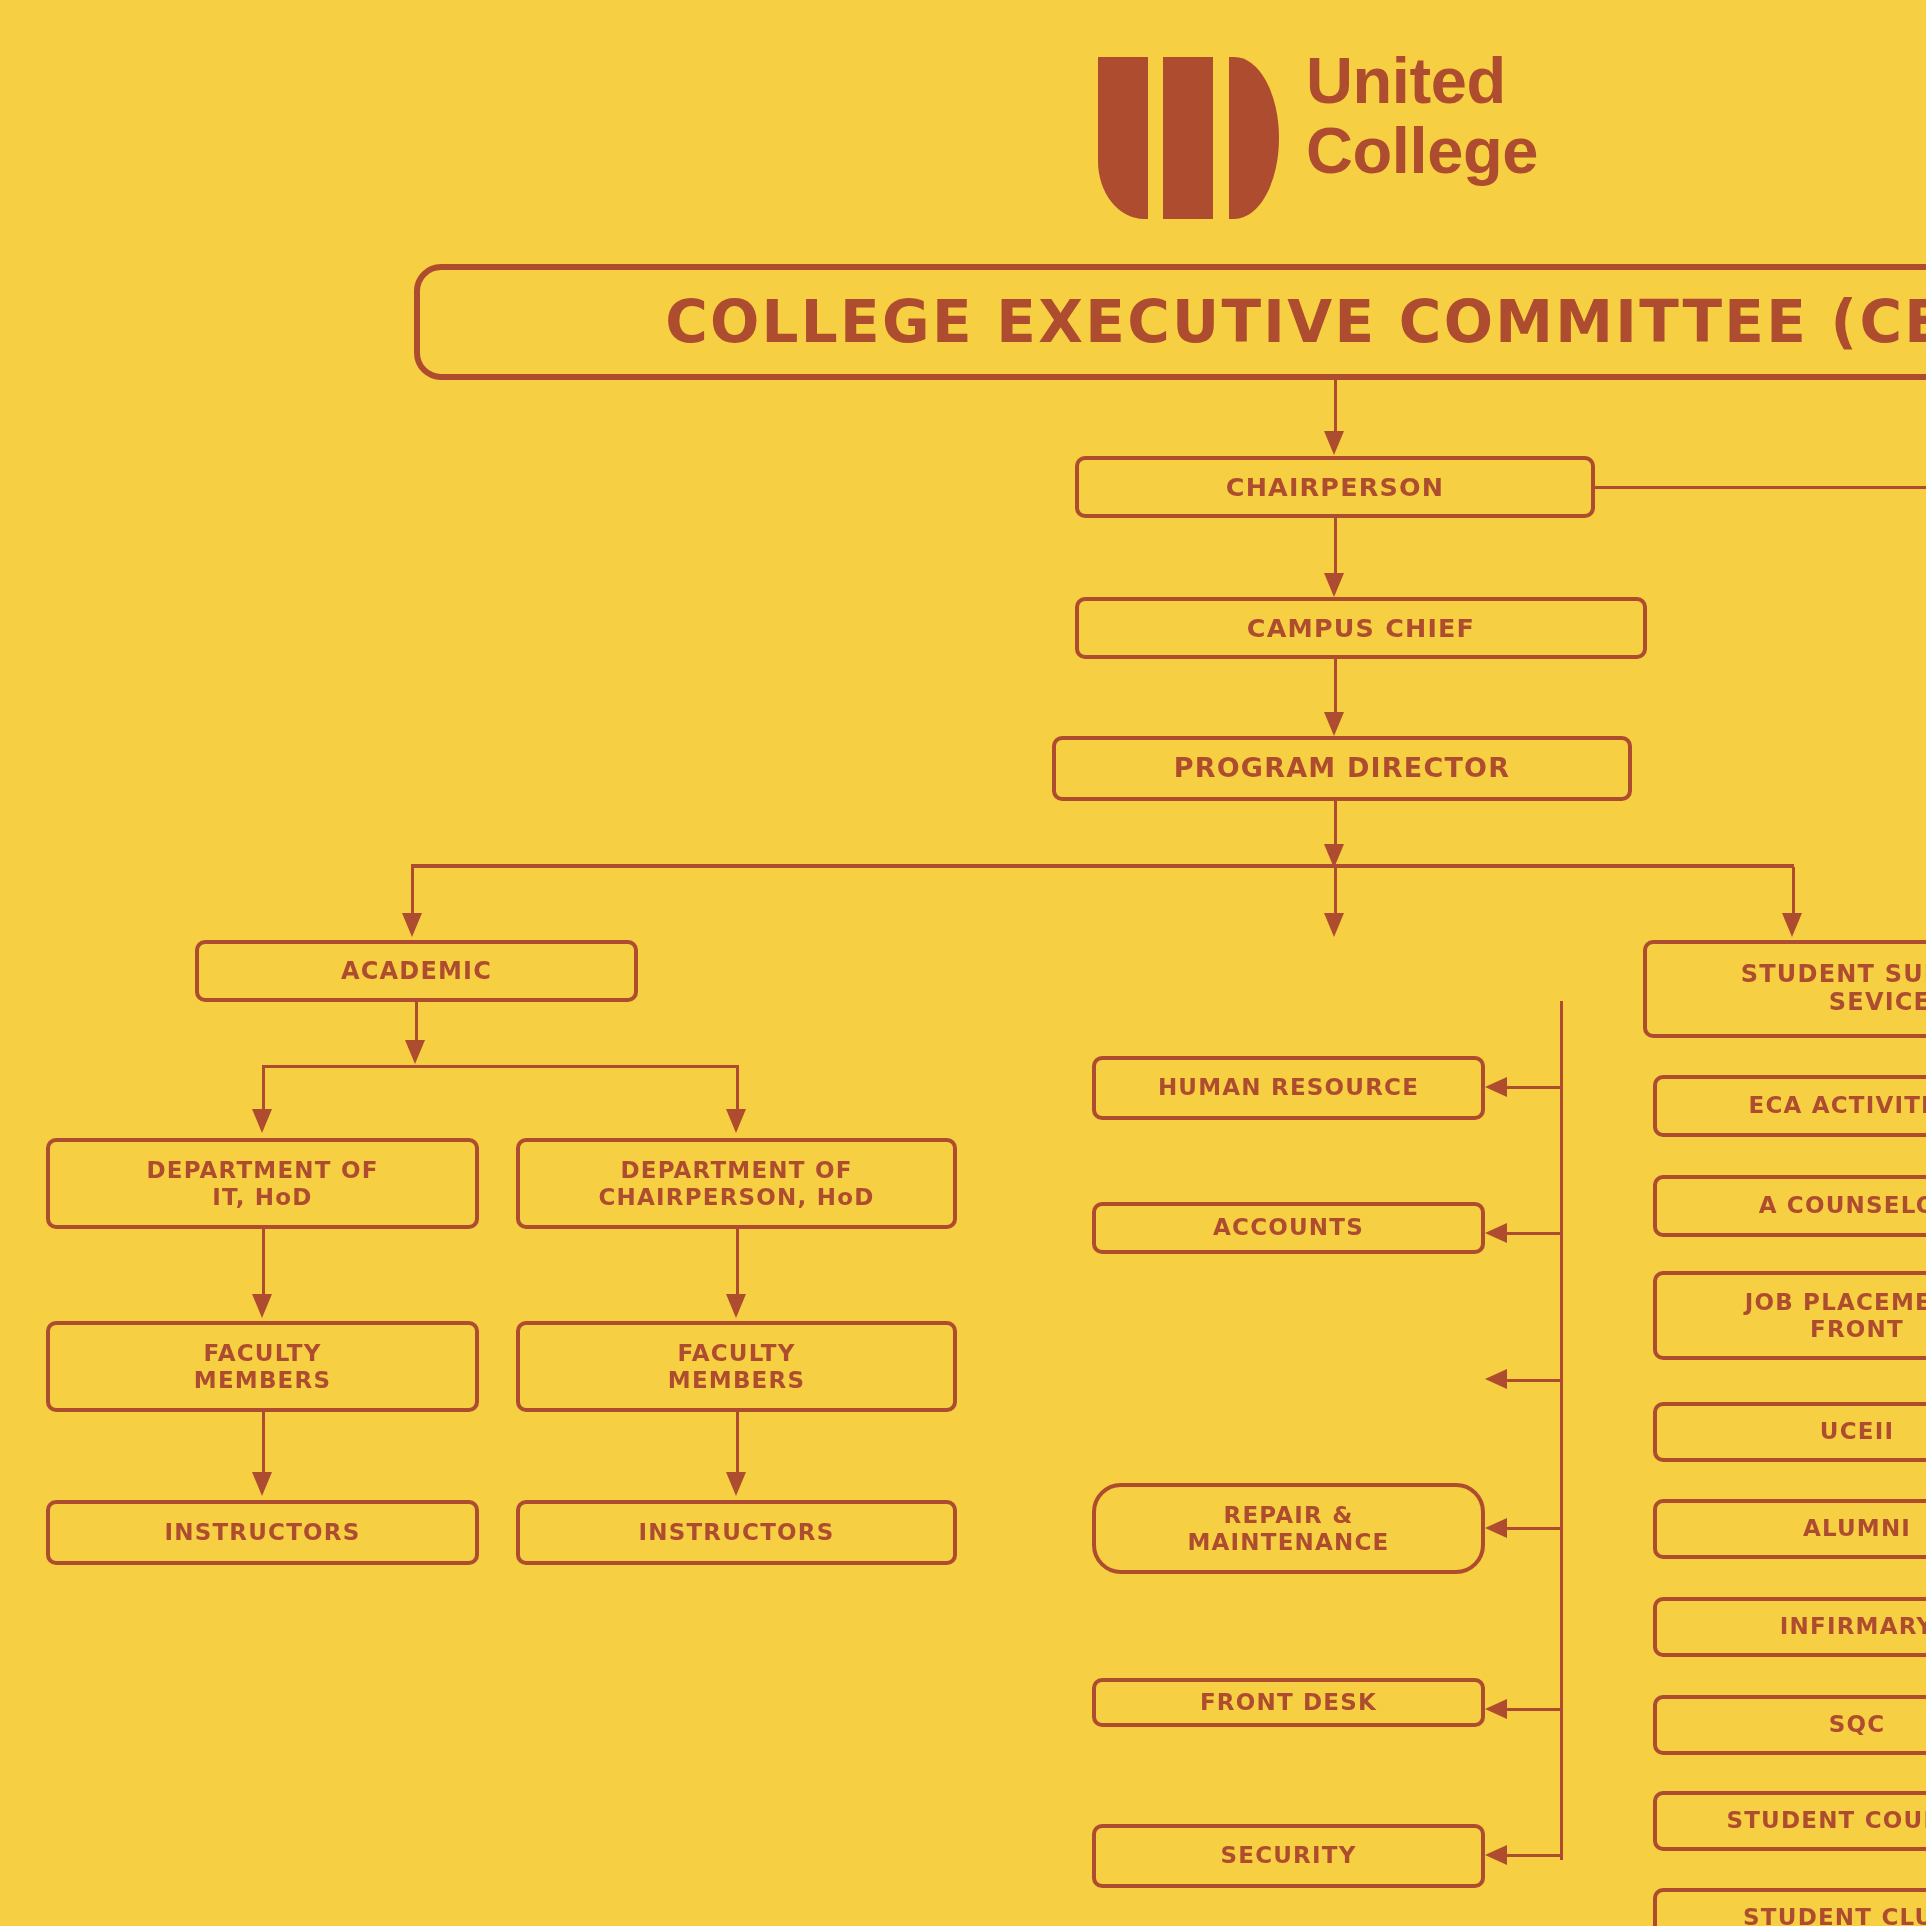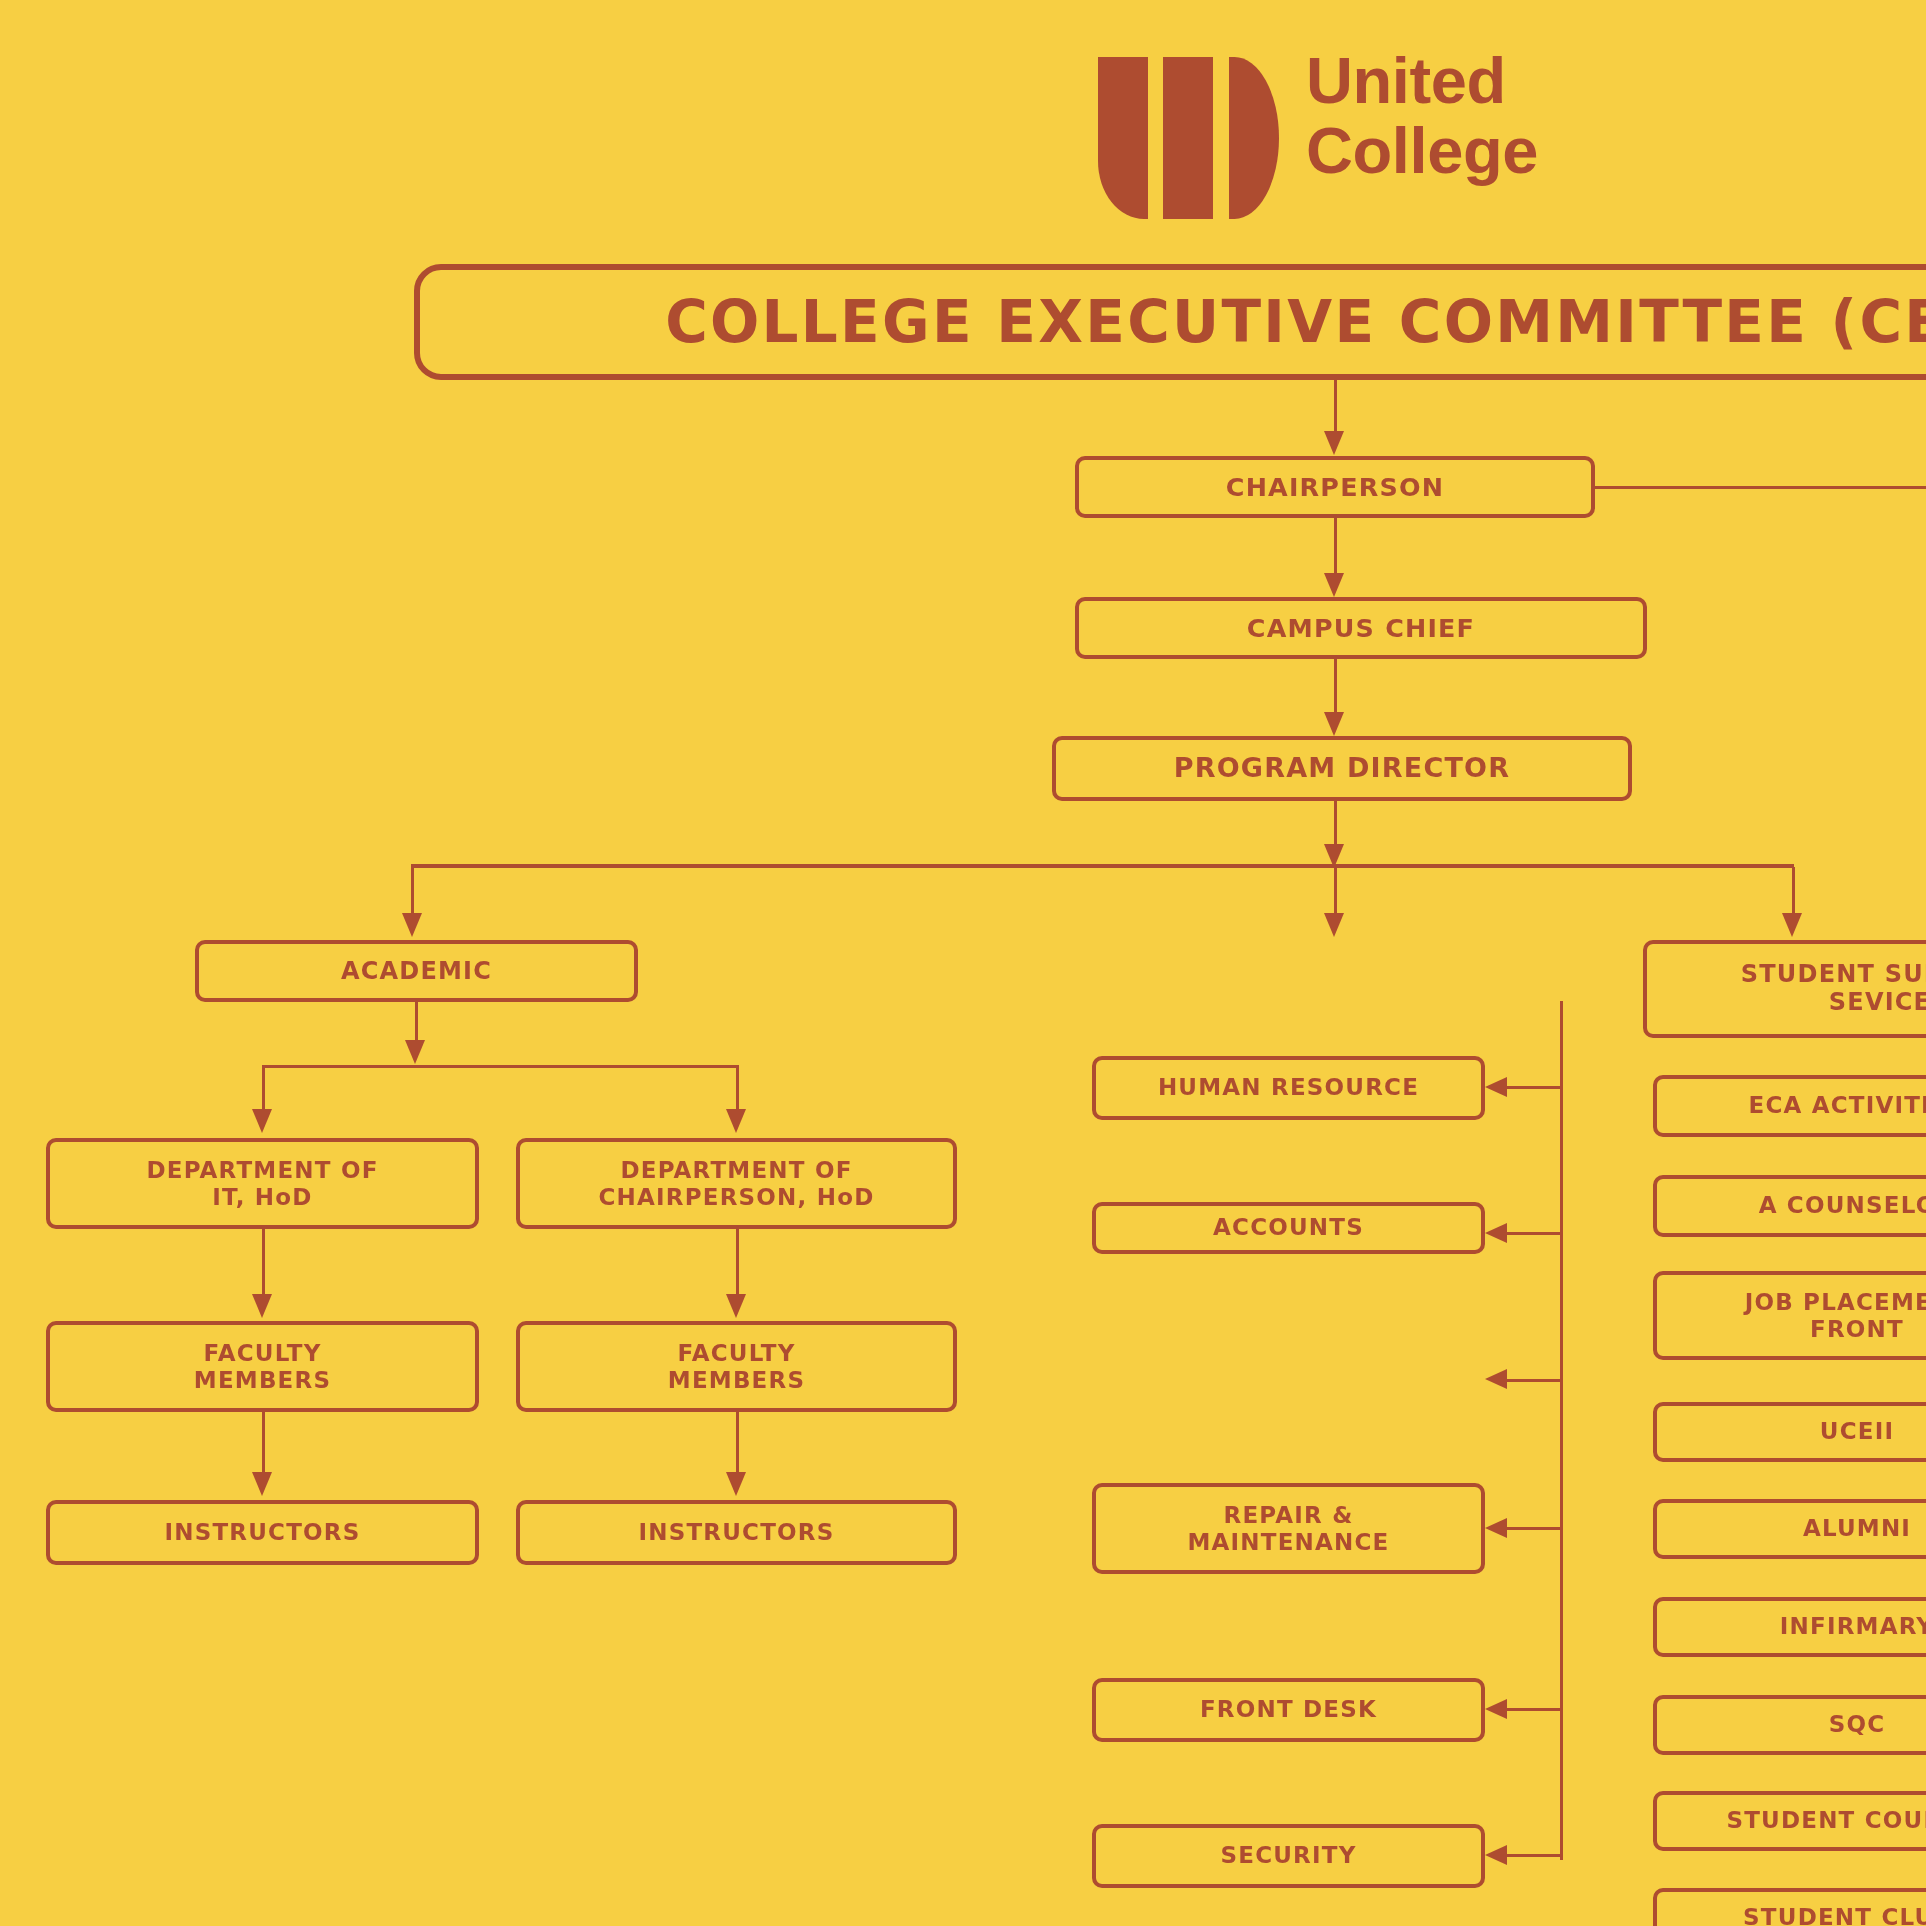"REPAIR &" #repair-maint { border-radius: none -> 29px }
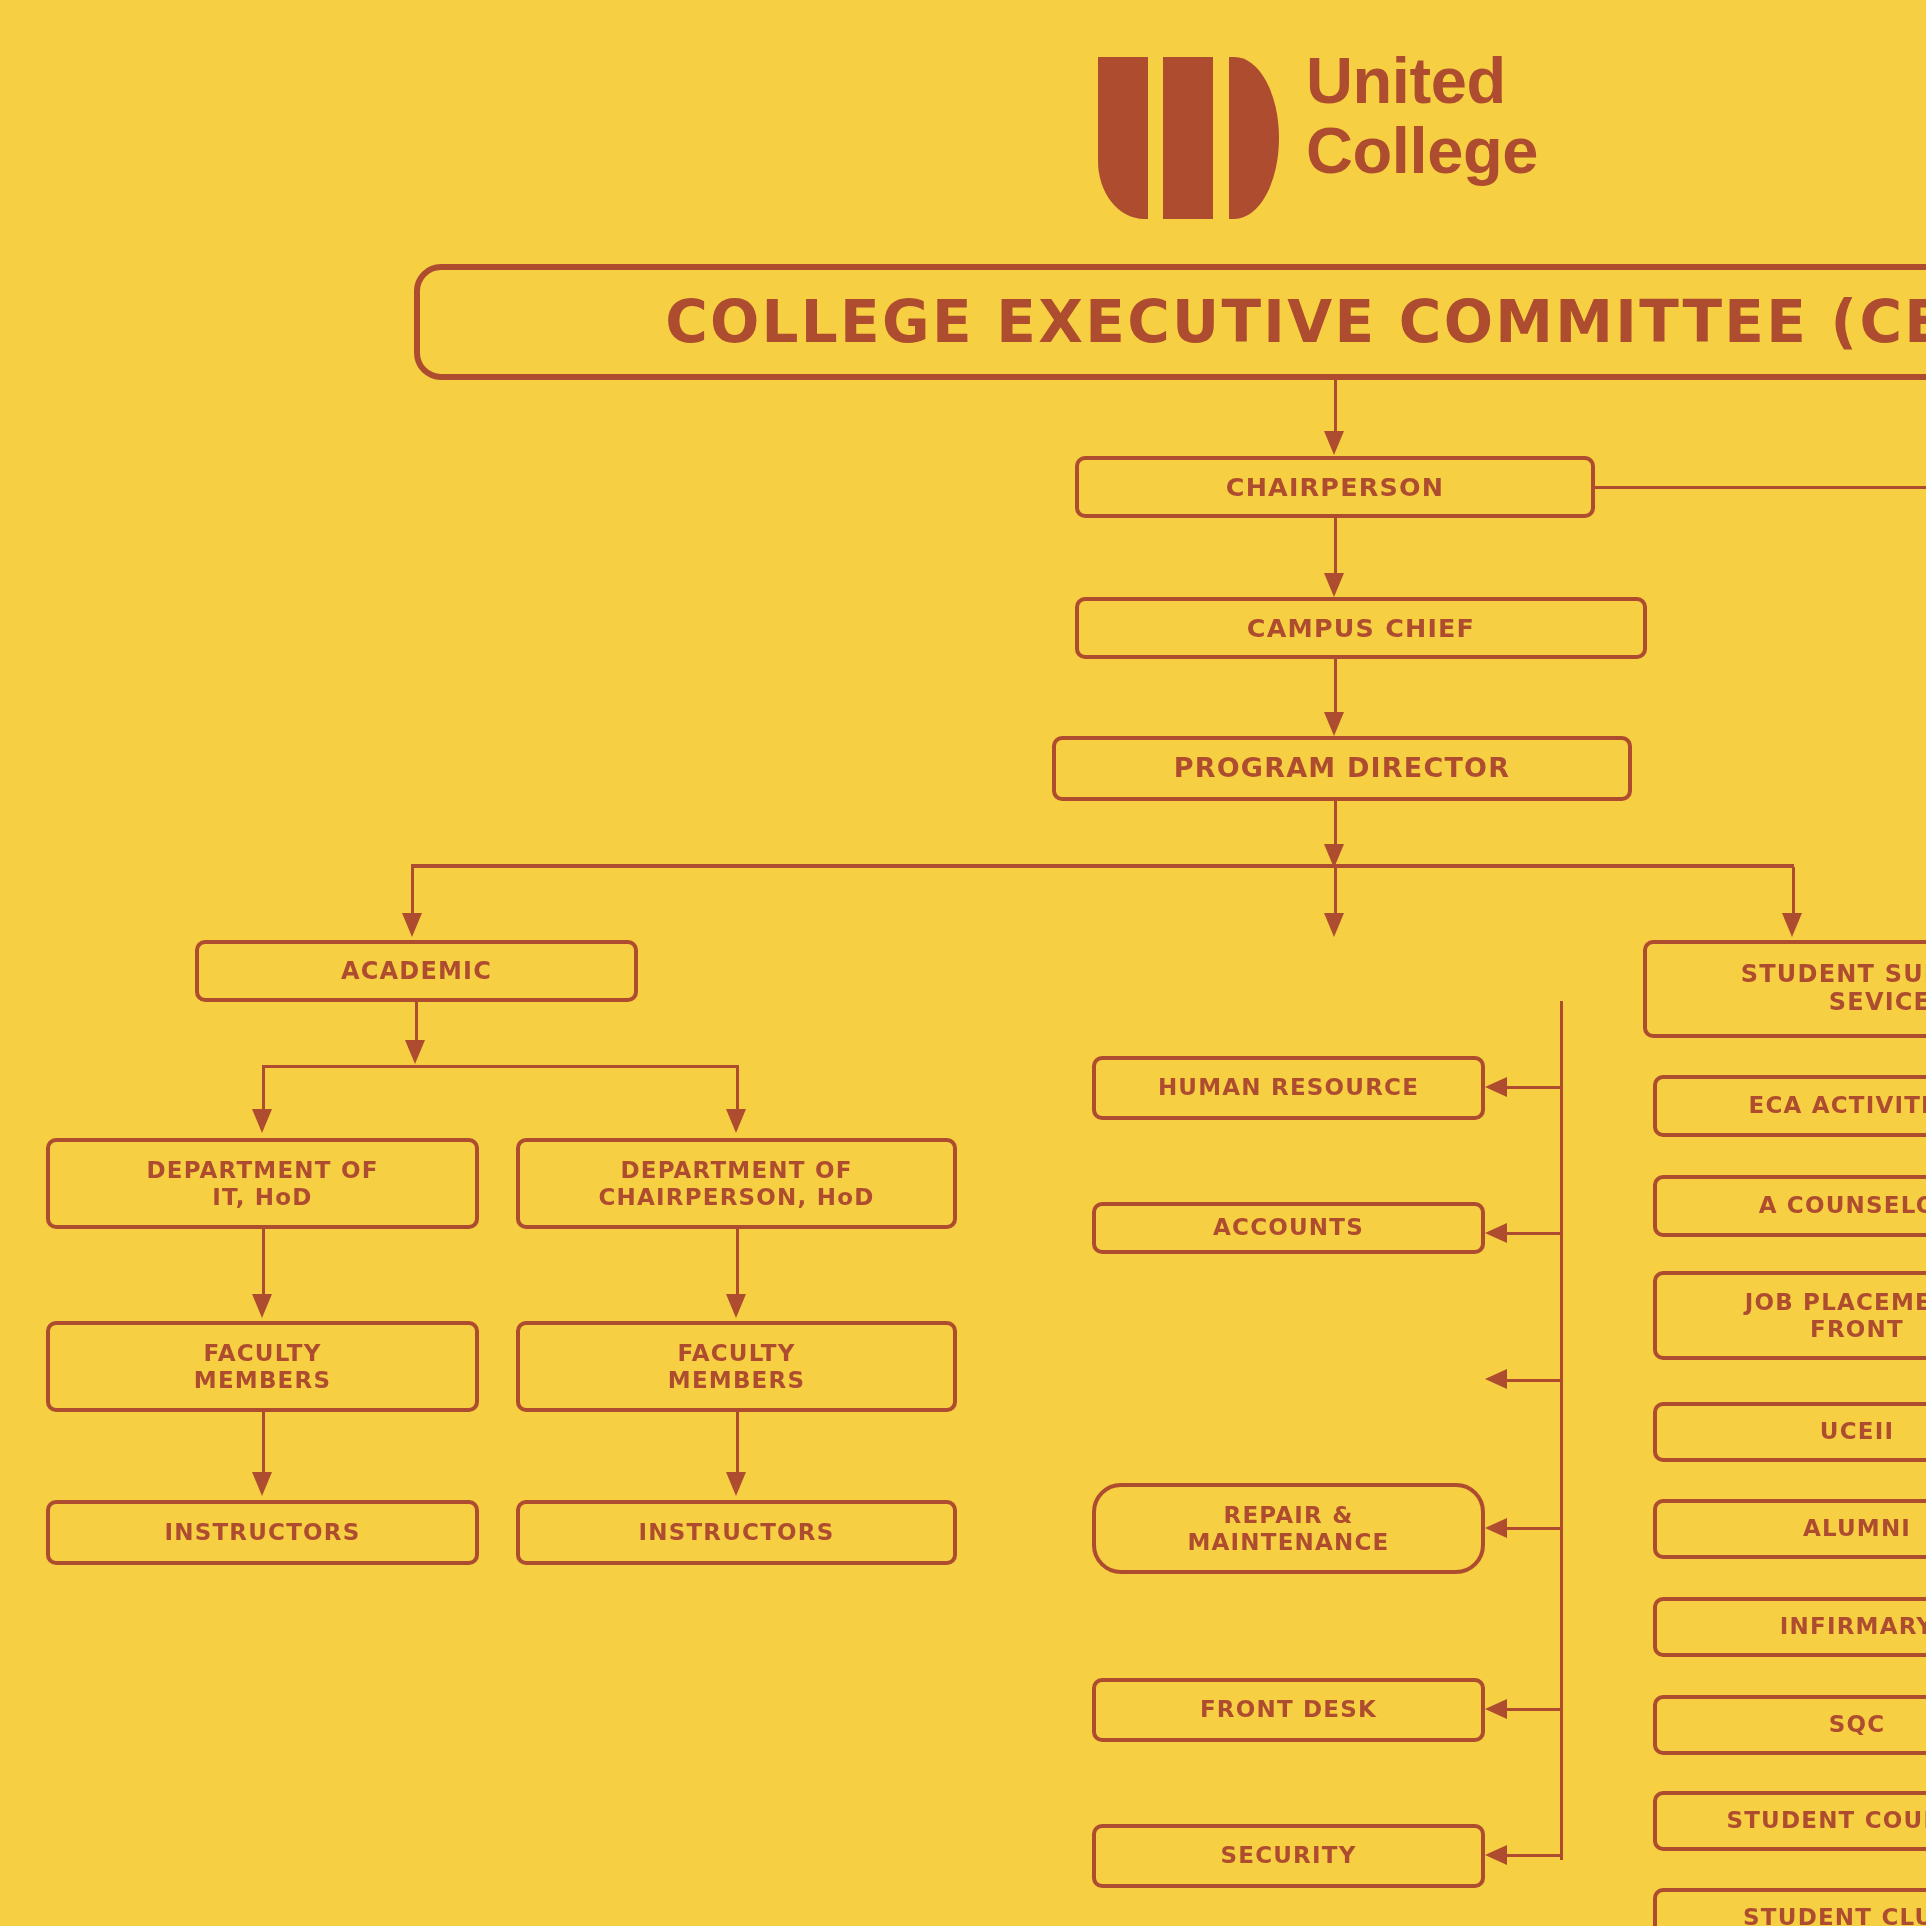"FRONT DESK" #front-desk { height: 64px -> 49px }
